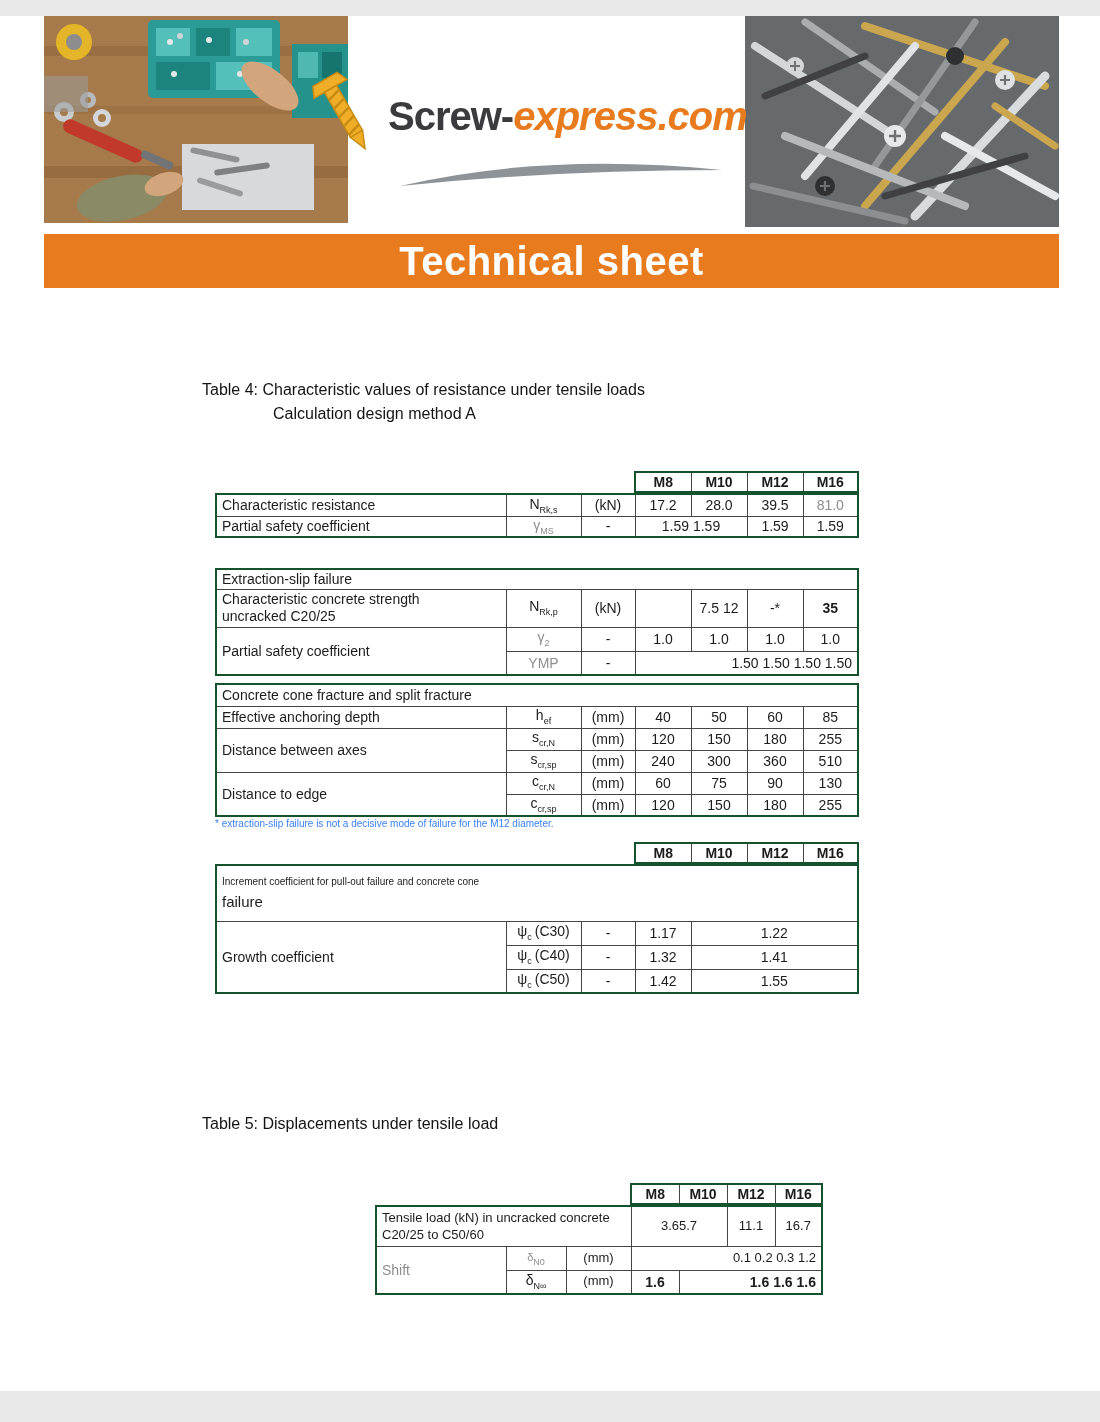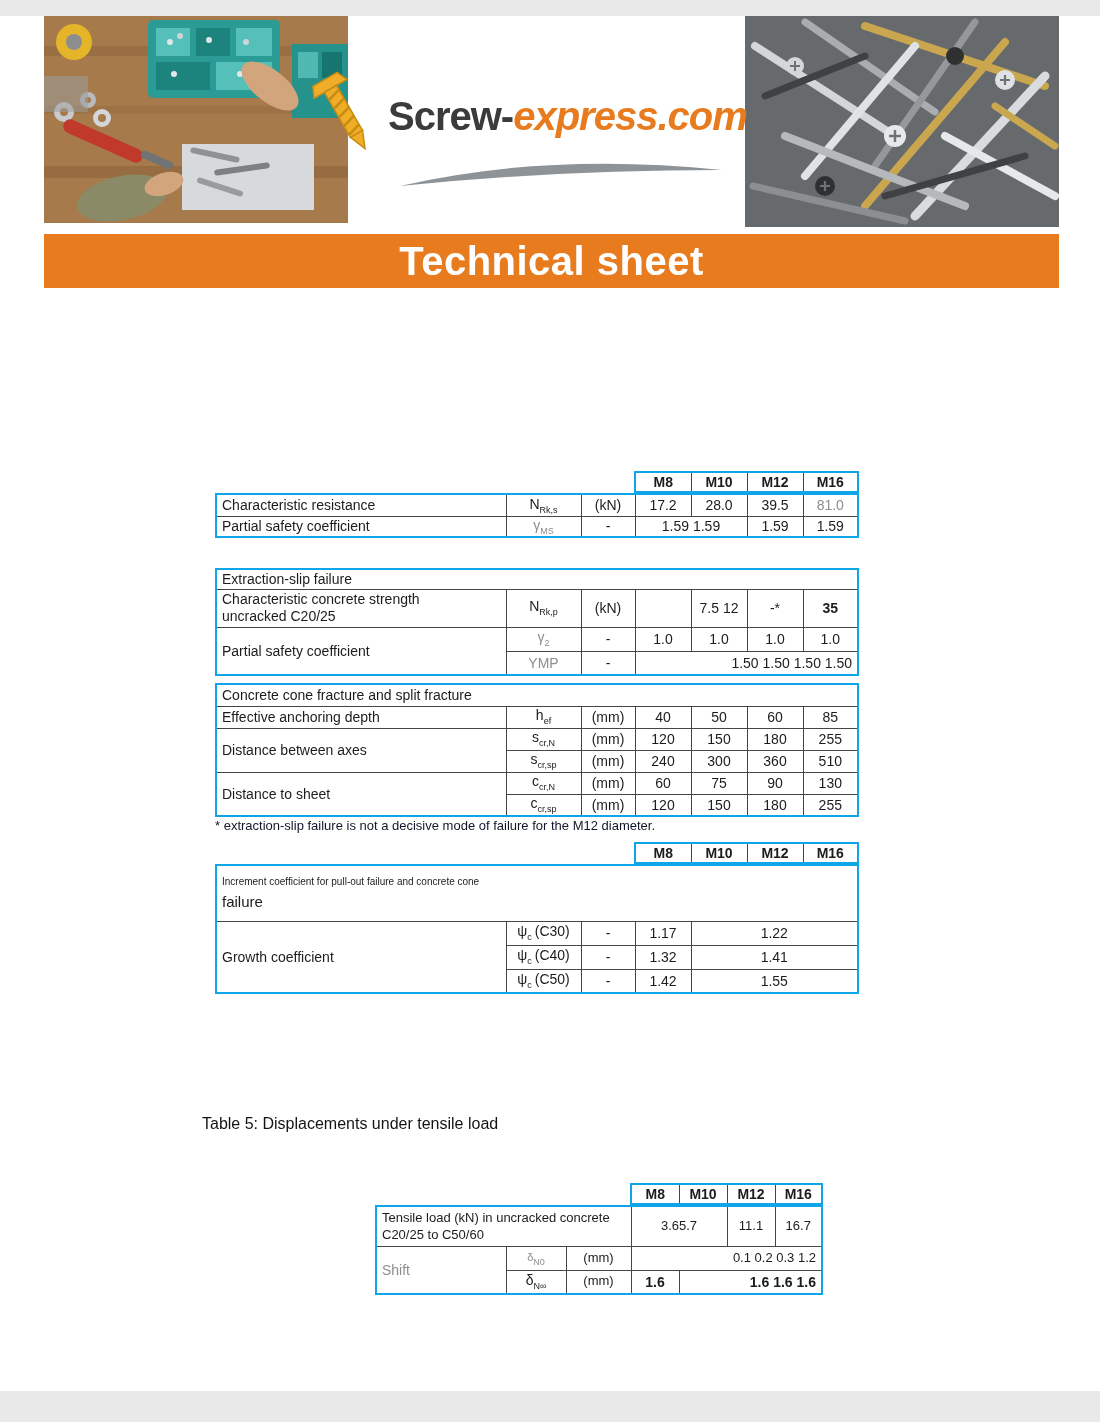"Table 4: Characteristic values of" div.abs { html: none -> <div> <div>Table 4: Characteristic values of resistance under tensile loads</div> <div>Calculation design method A</div> </div> }
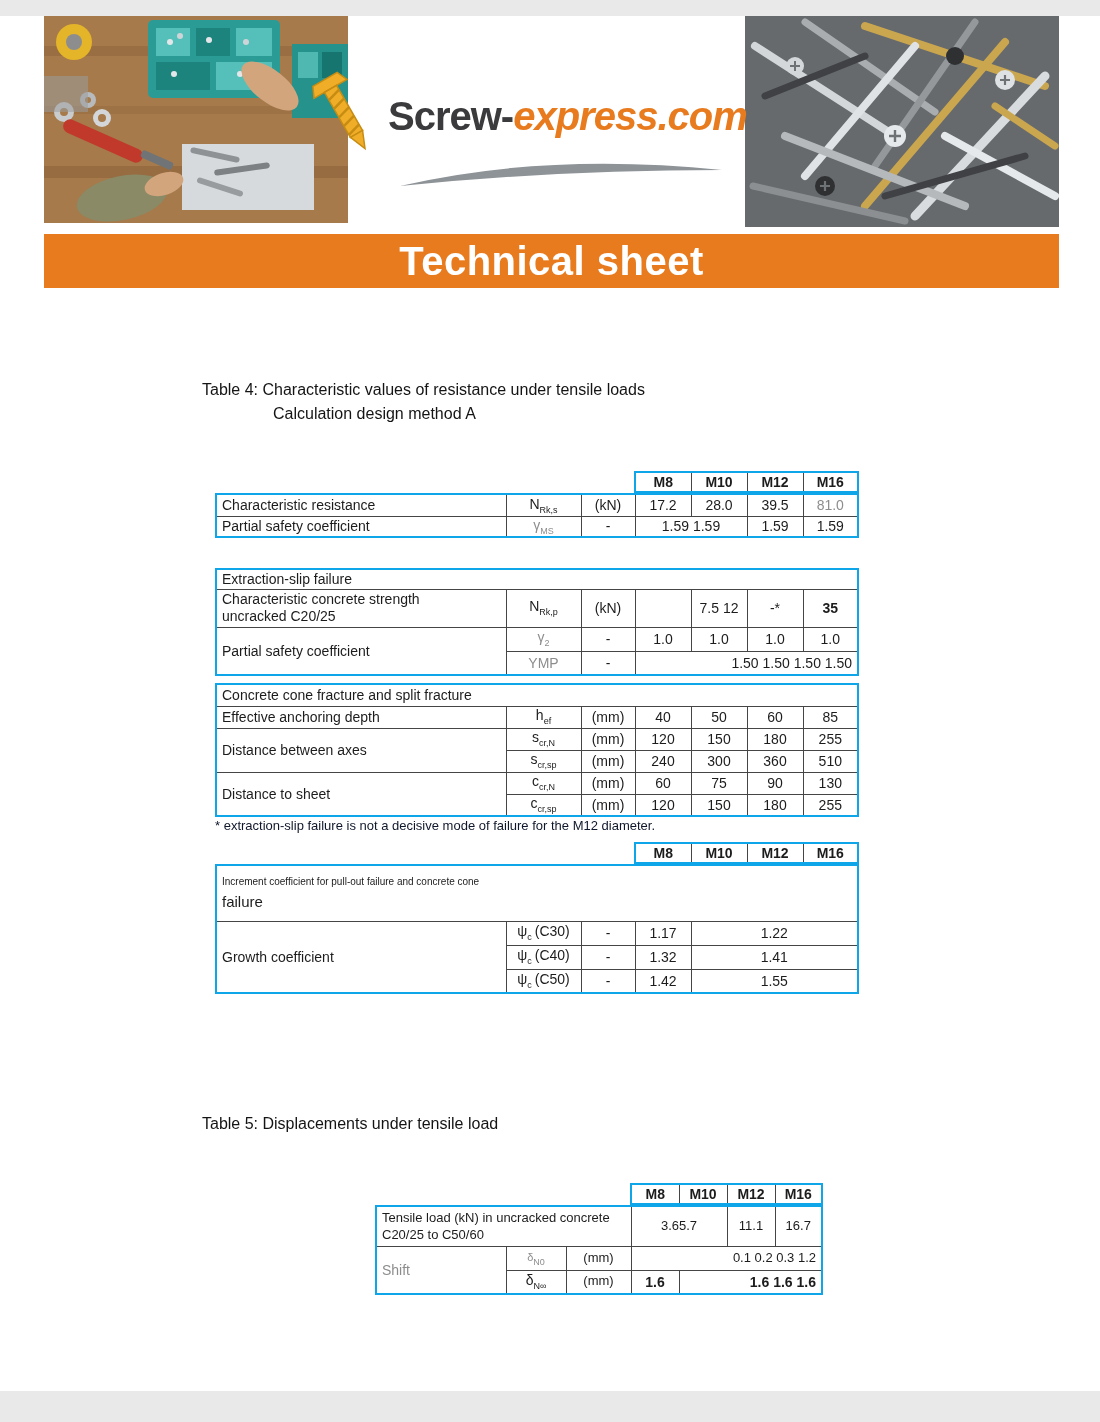"M8" table.doc-table { border: 2px solid #0ea5e9 -> 2px solid #14532d }
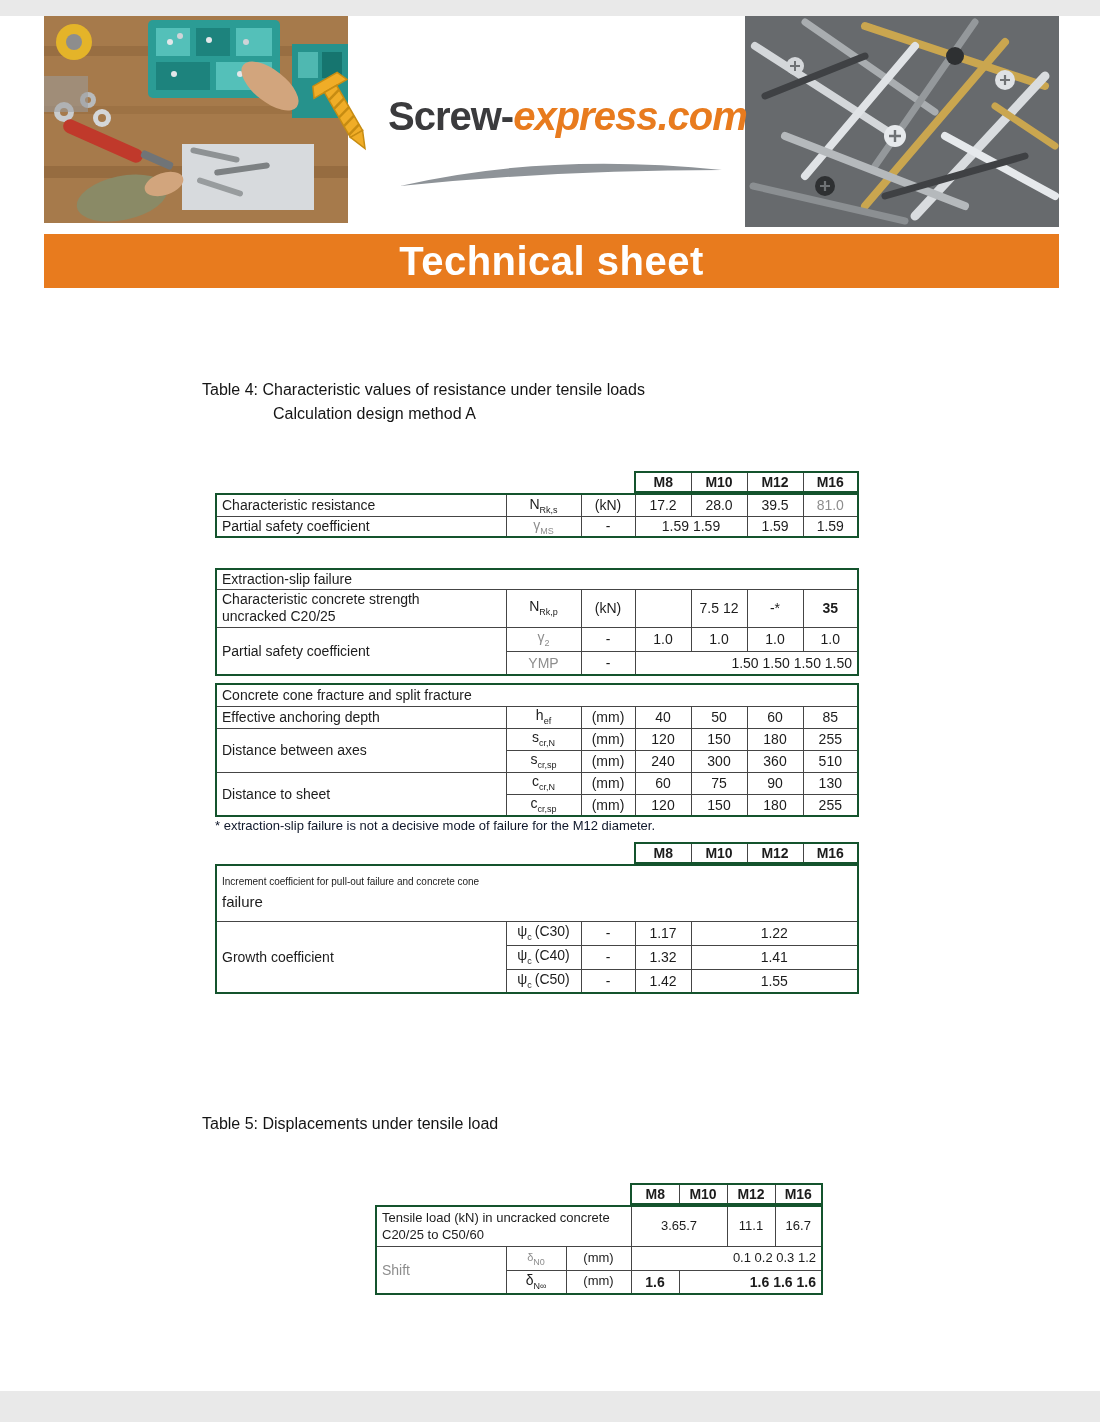"Distance to sheet" td { text: sheet -> edge }
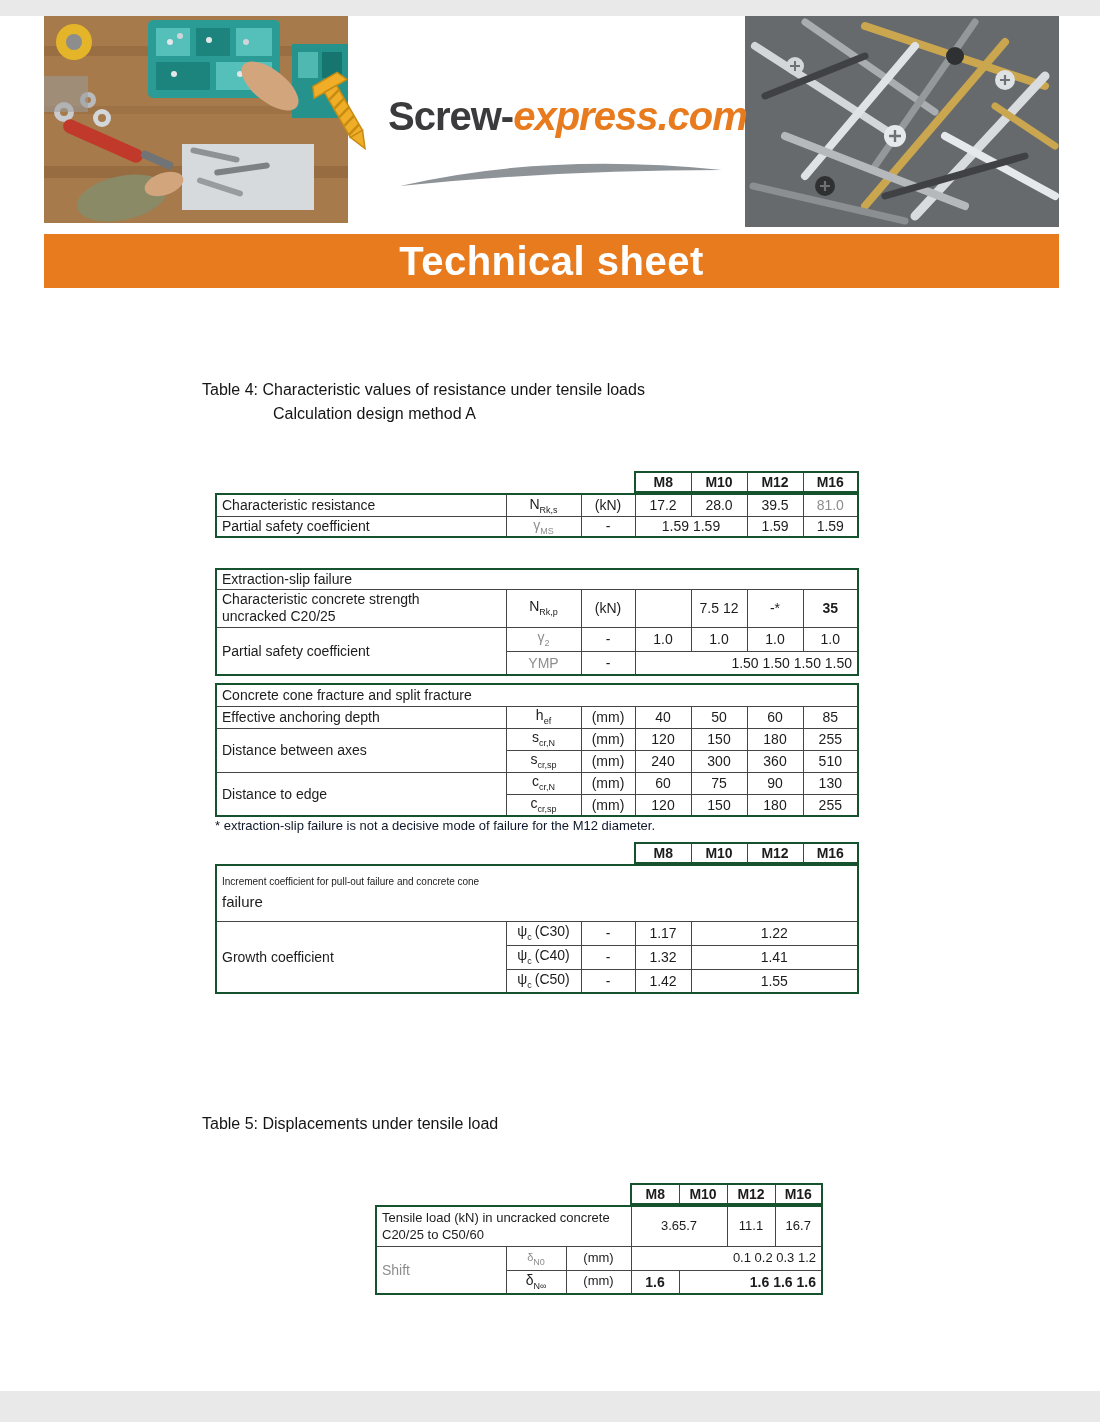"* extraction-slip failure is not" .footnote { color: #0f172a -> #3b82f6; font-size: 13px -> 10px }
